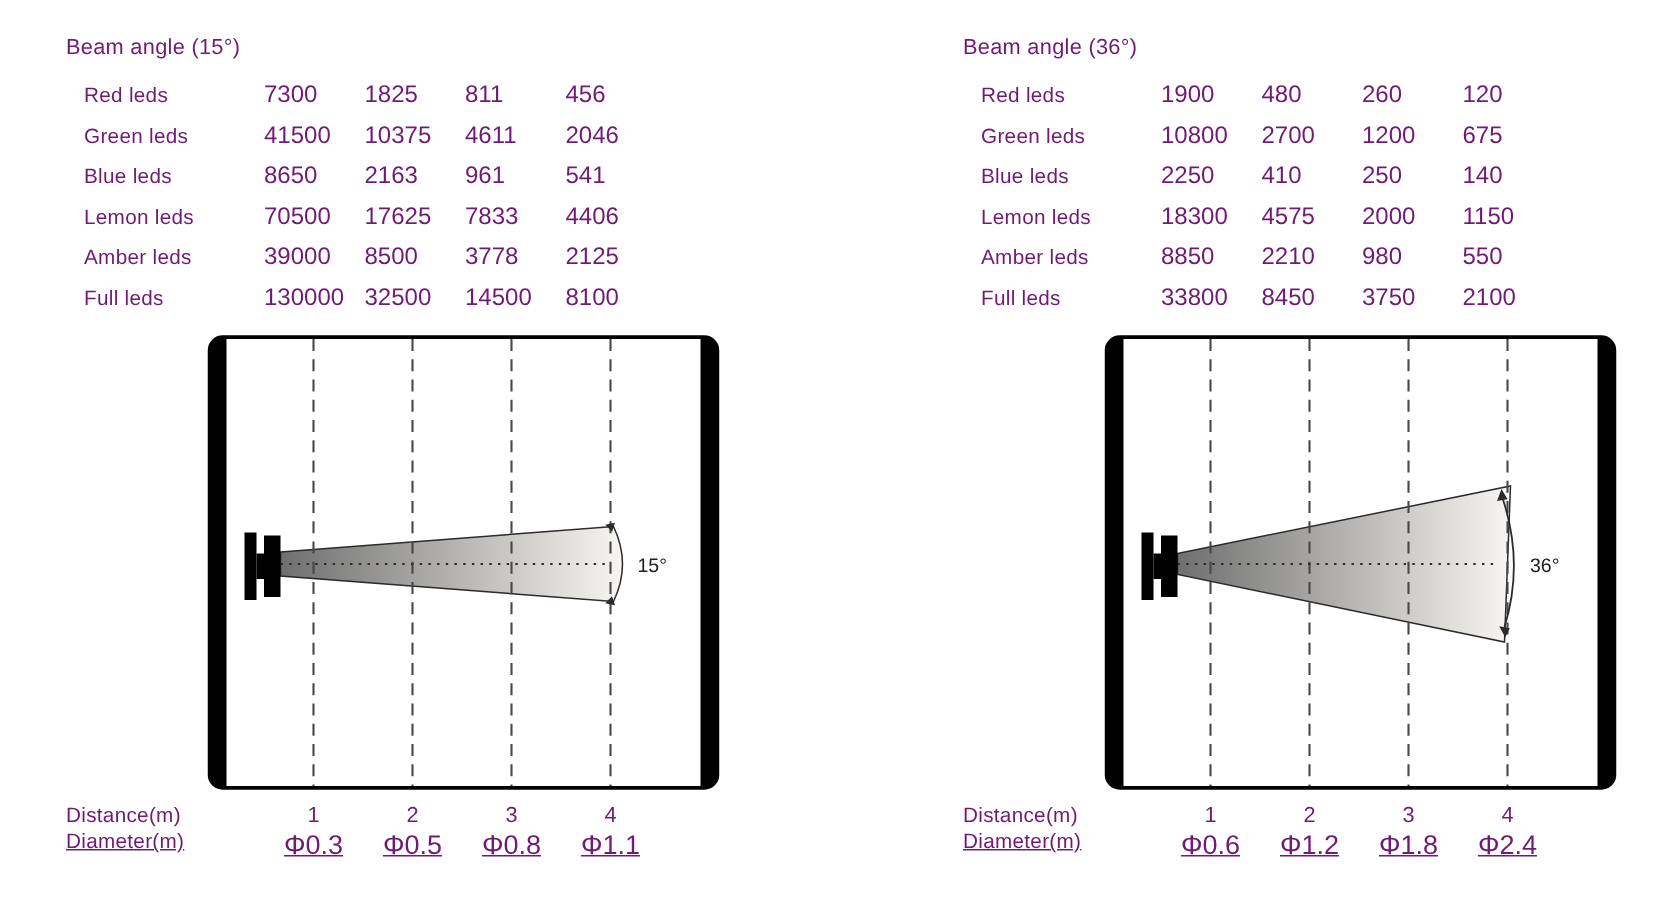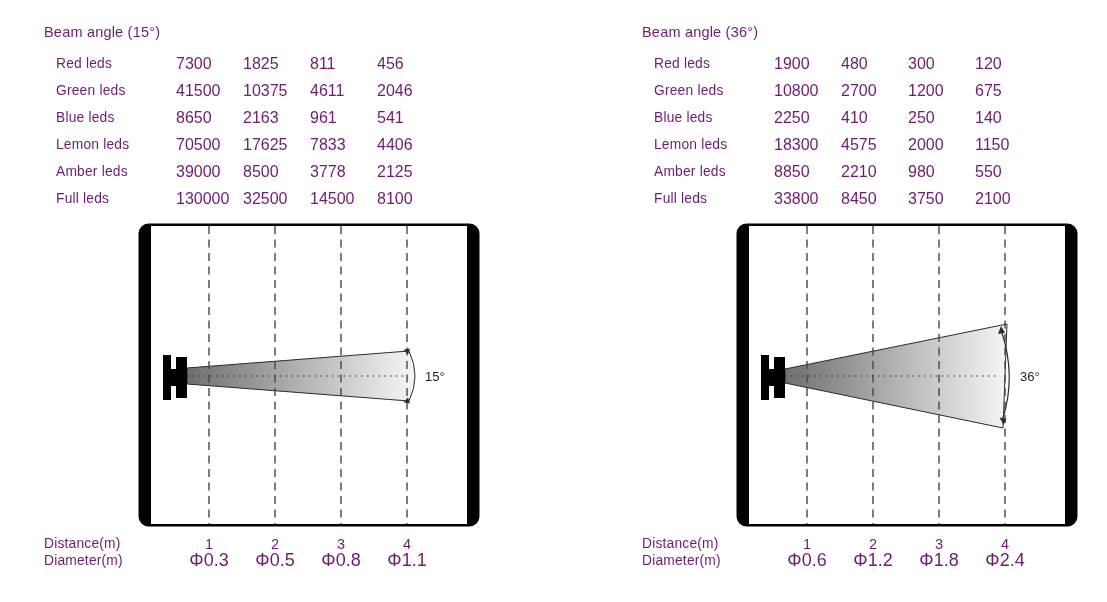"300" span.tval { text: 300 -> 260 }
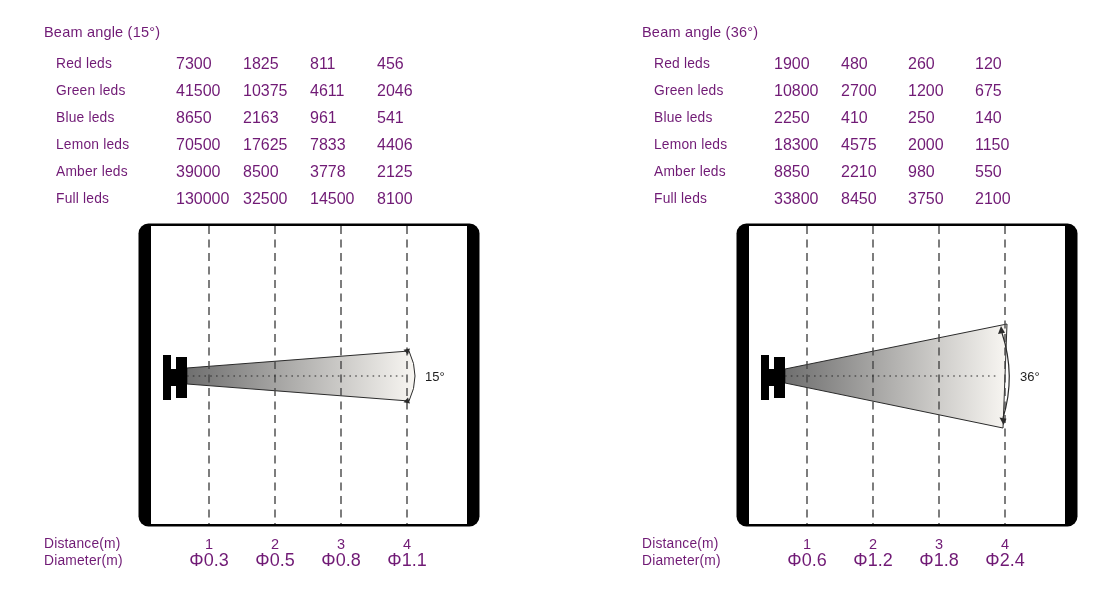"Distance(m)" .axisrow { align-items: center -> none }
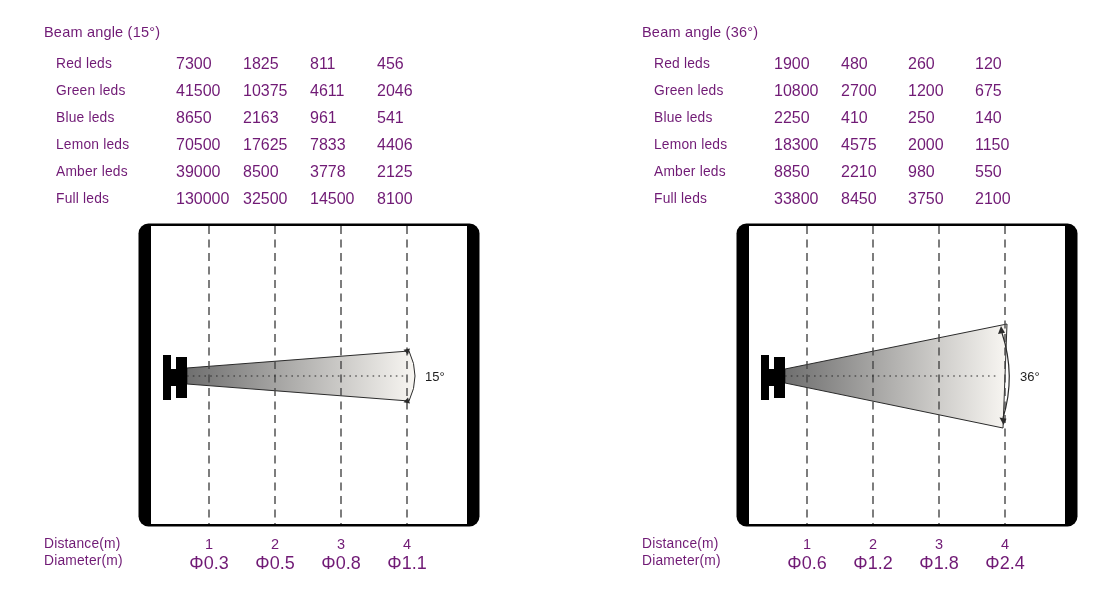"Diameter(m)" .axisrow.diameter { text-decoration: none -> underline }
